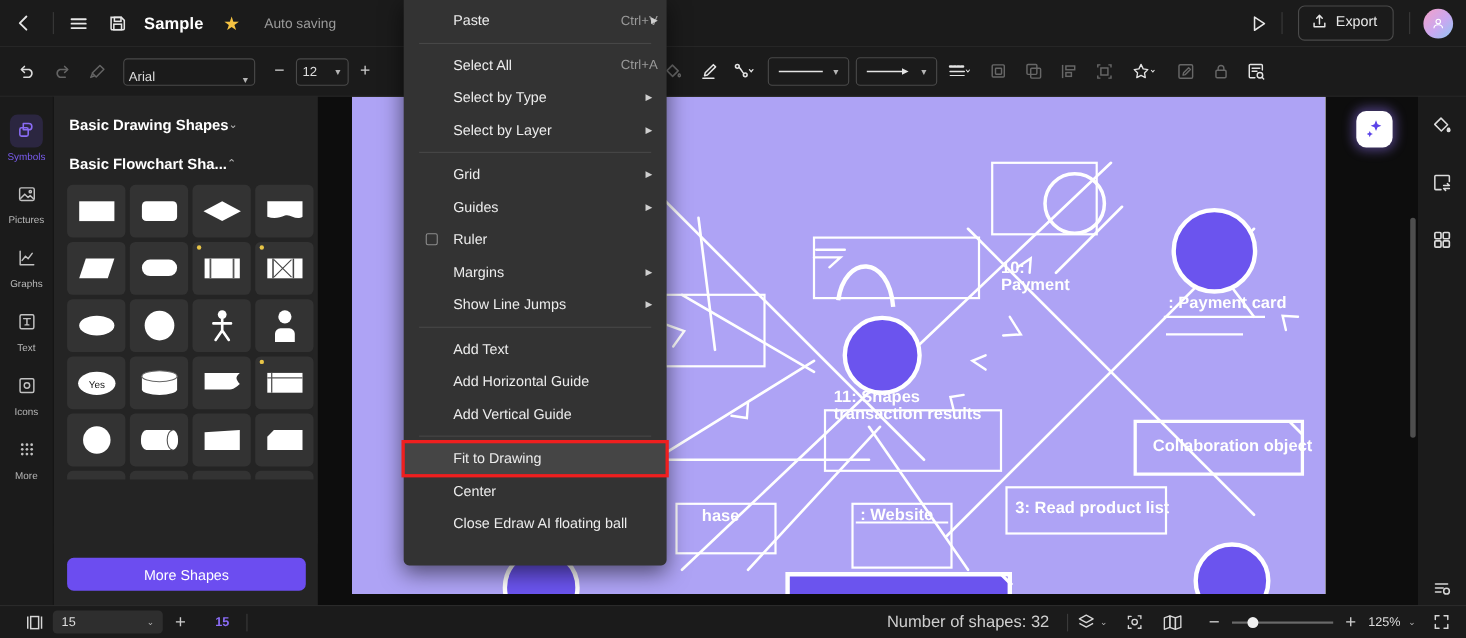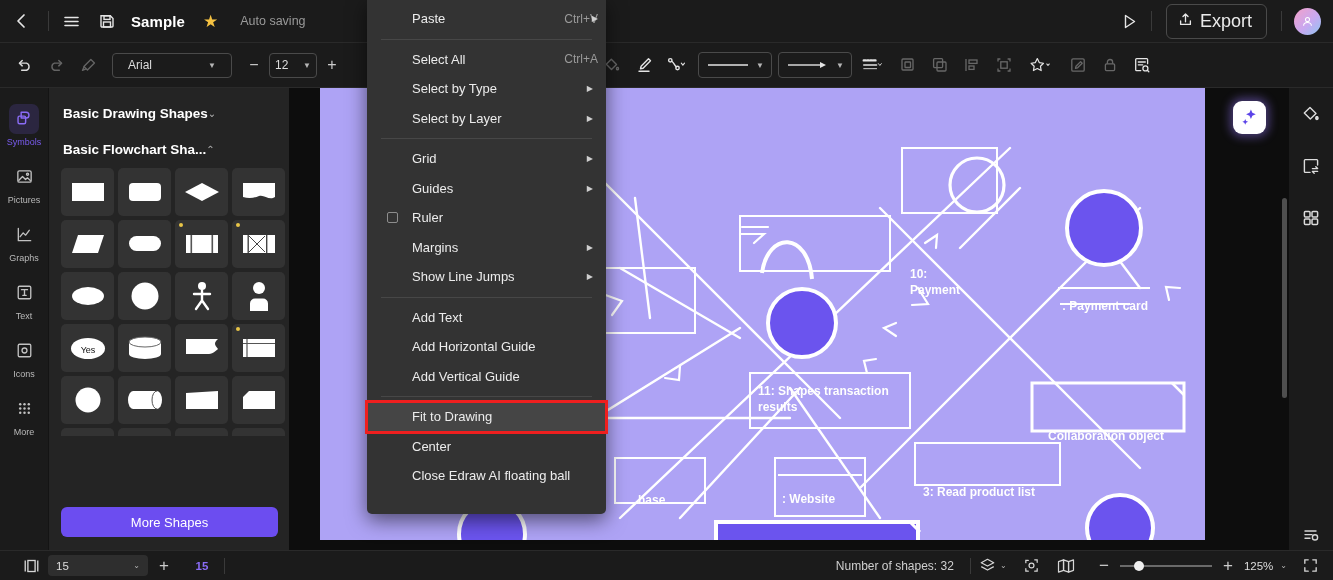"Export" .export-btn { align-items: center -> none; font-size: 18px -> 13px }
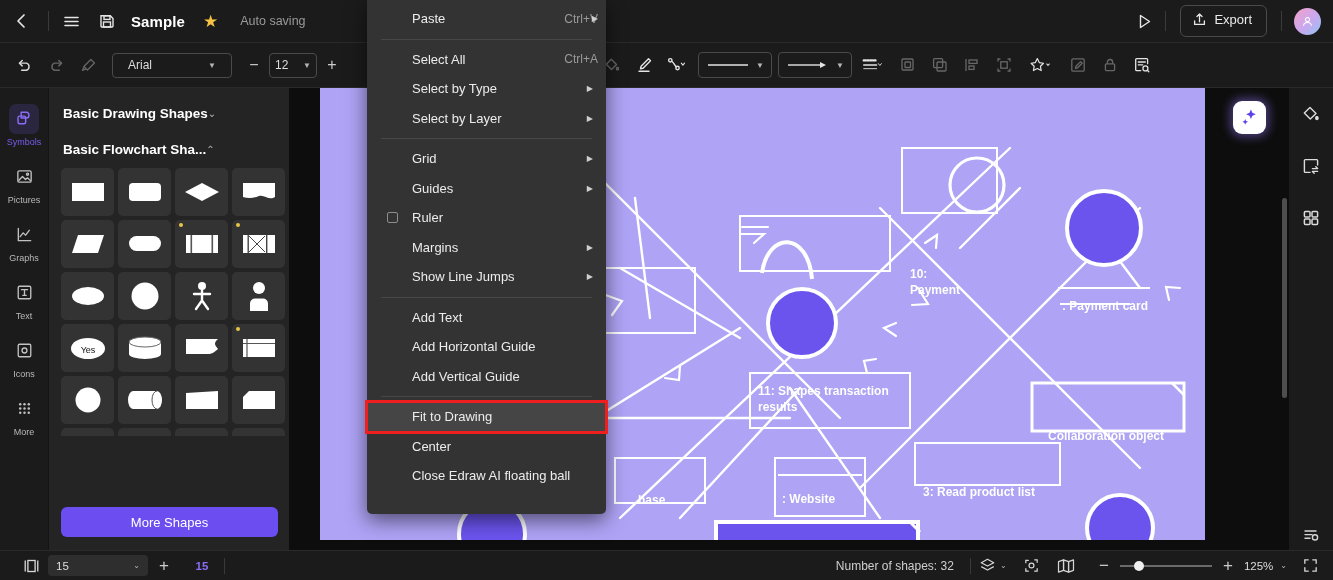"Arial" .font-select { align-items: center -> flex-end; padding: 0 15px -> 0 4px }
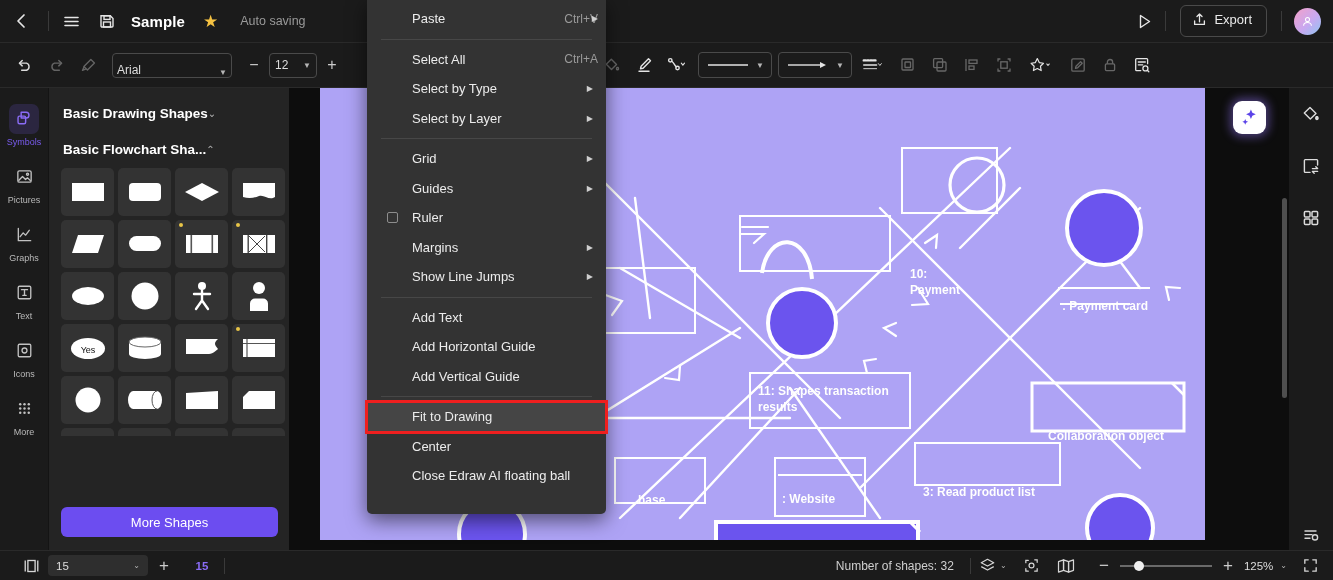"10: Payment" .lbl { font-size: 12px -> 15px; margin-top: 30px -> none }
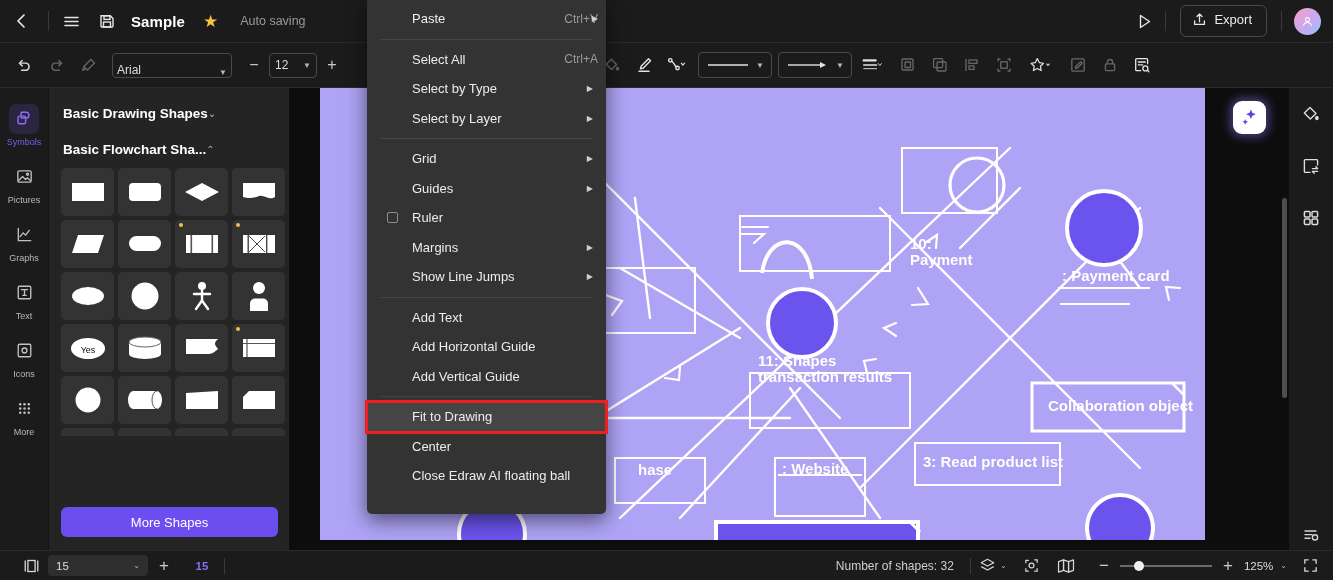"Number of shapes: 32" .shapes-count { font-size: 12px -> 15px }
